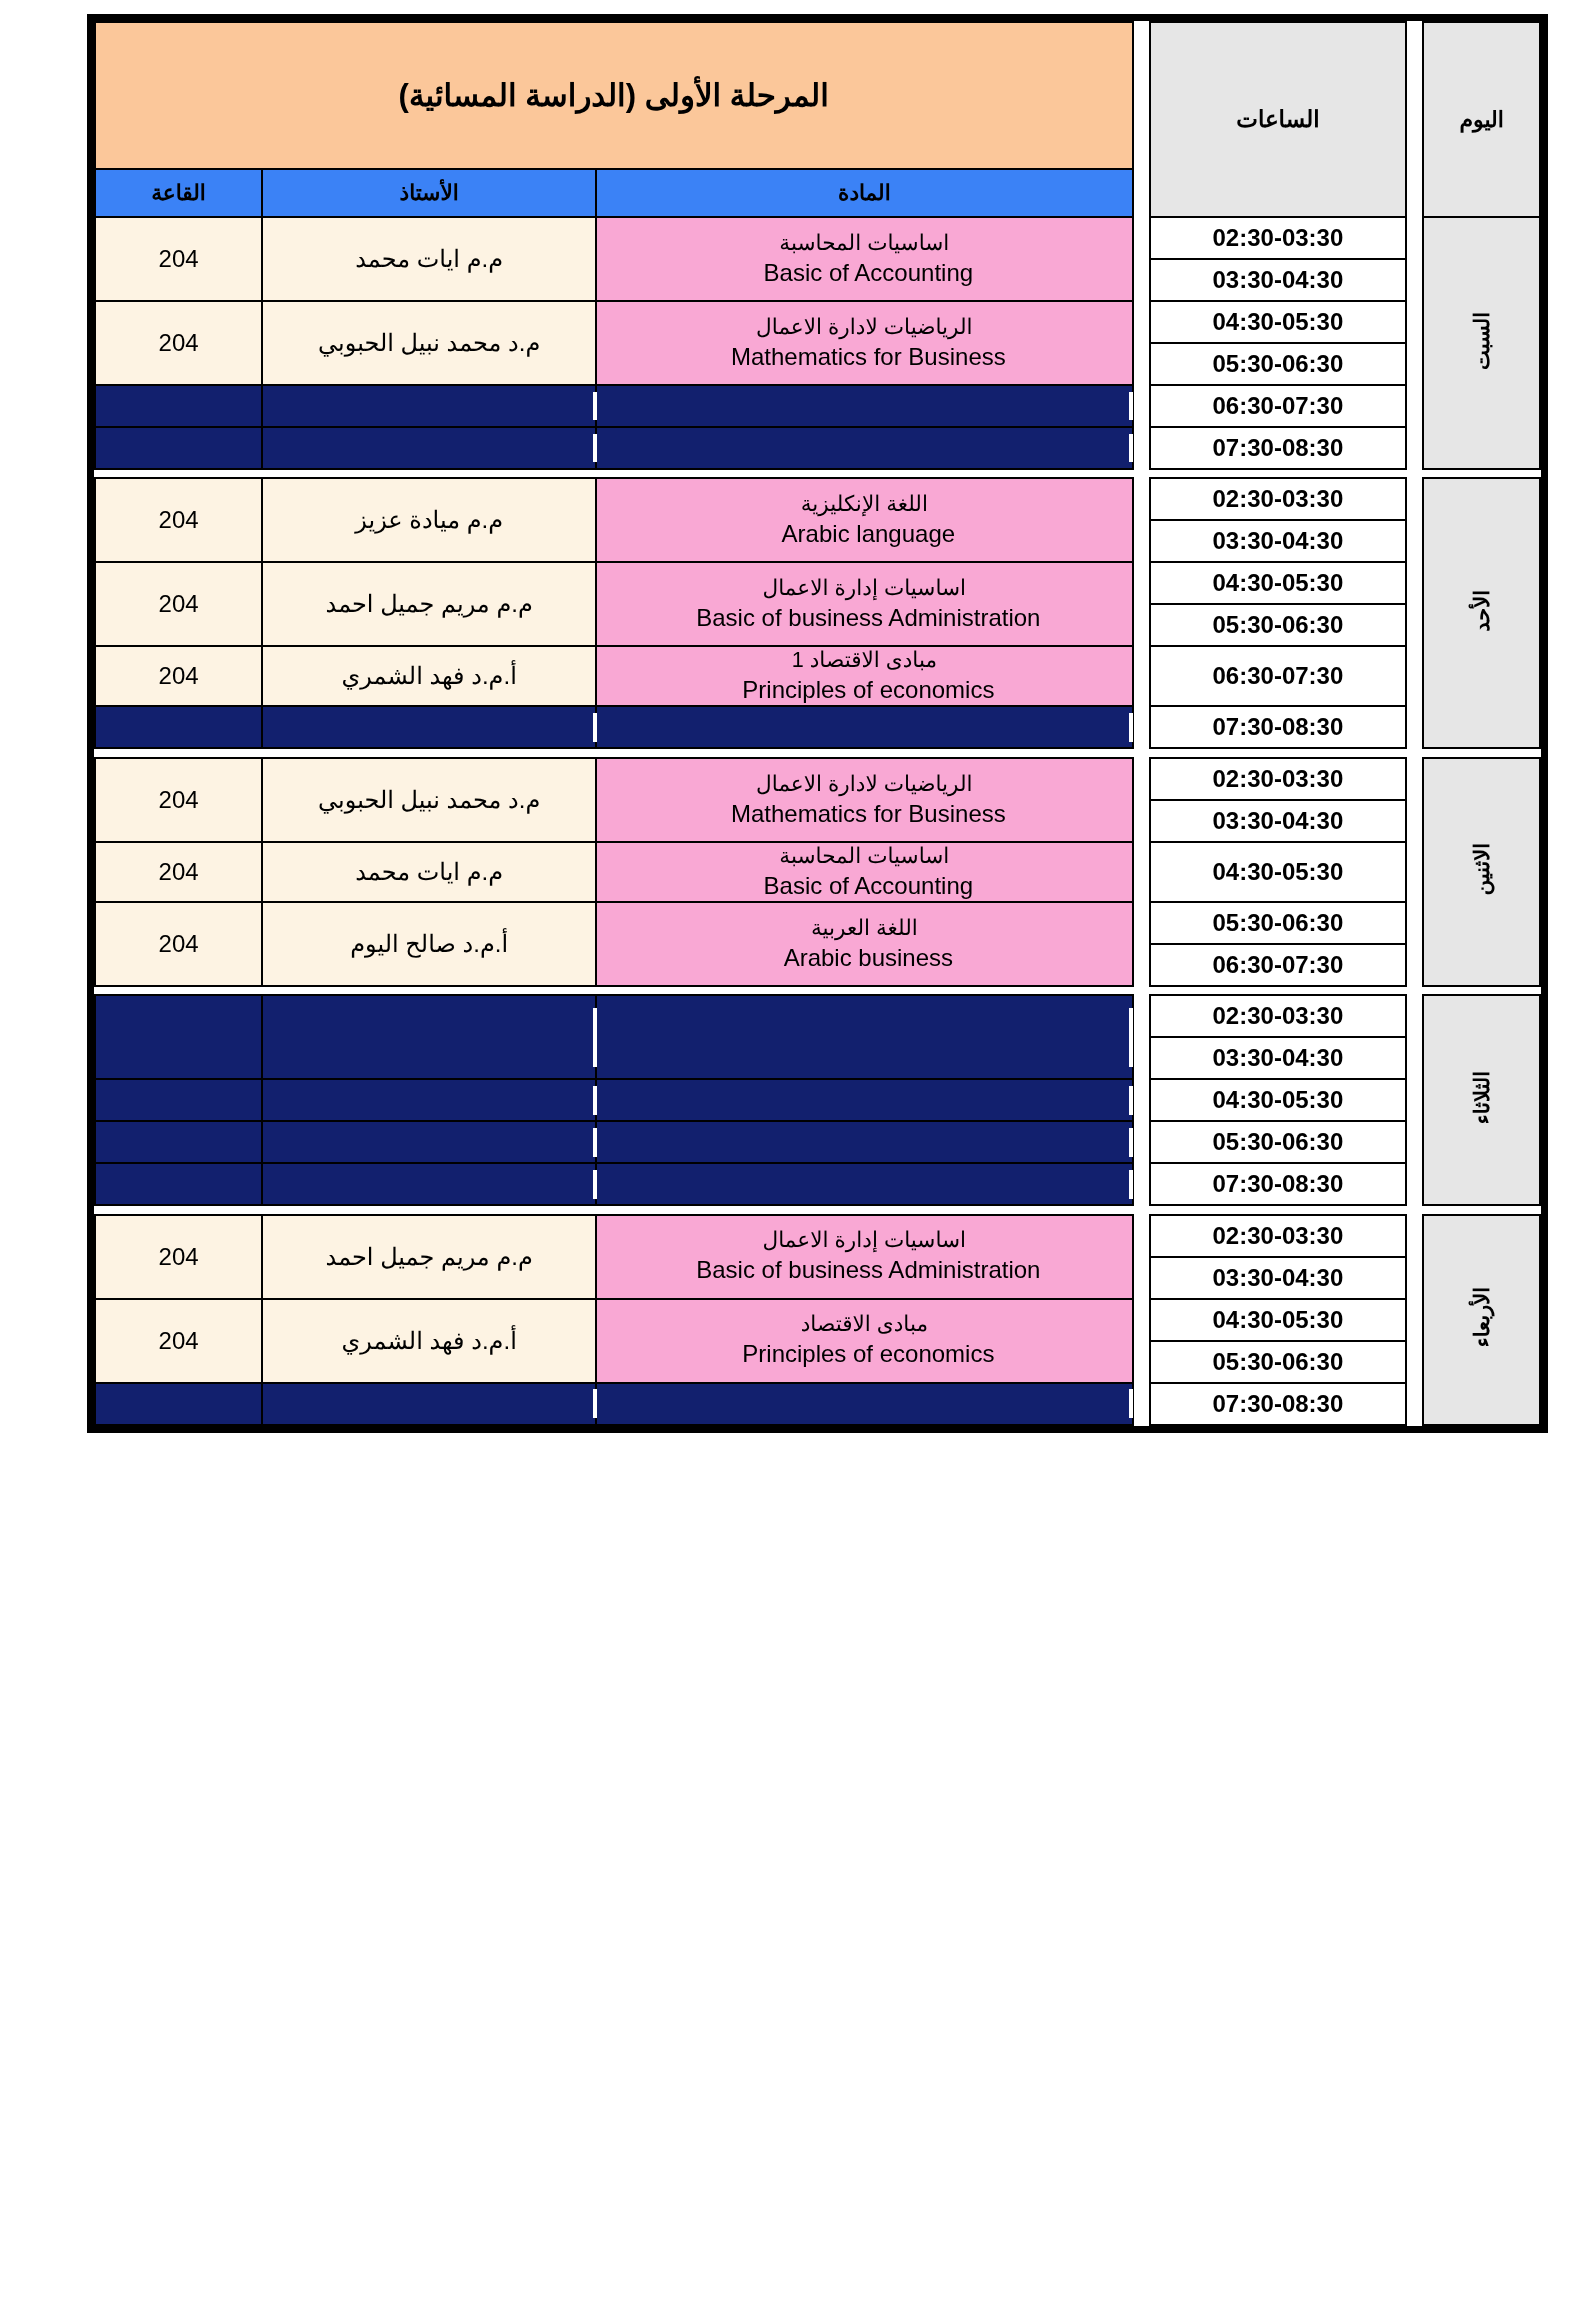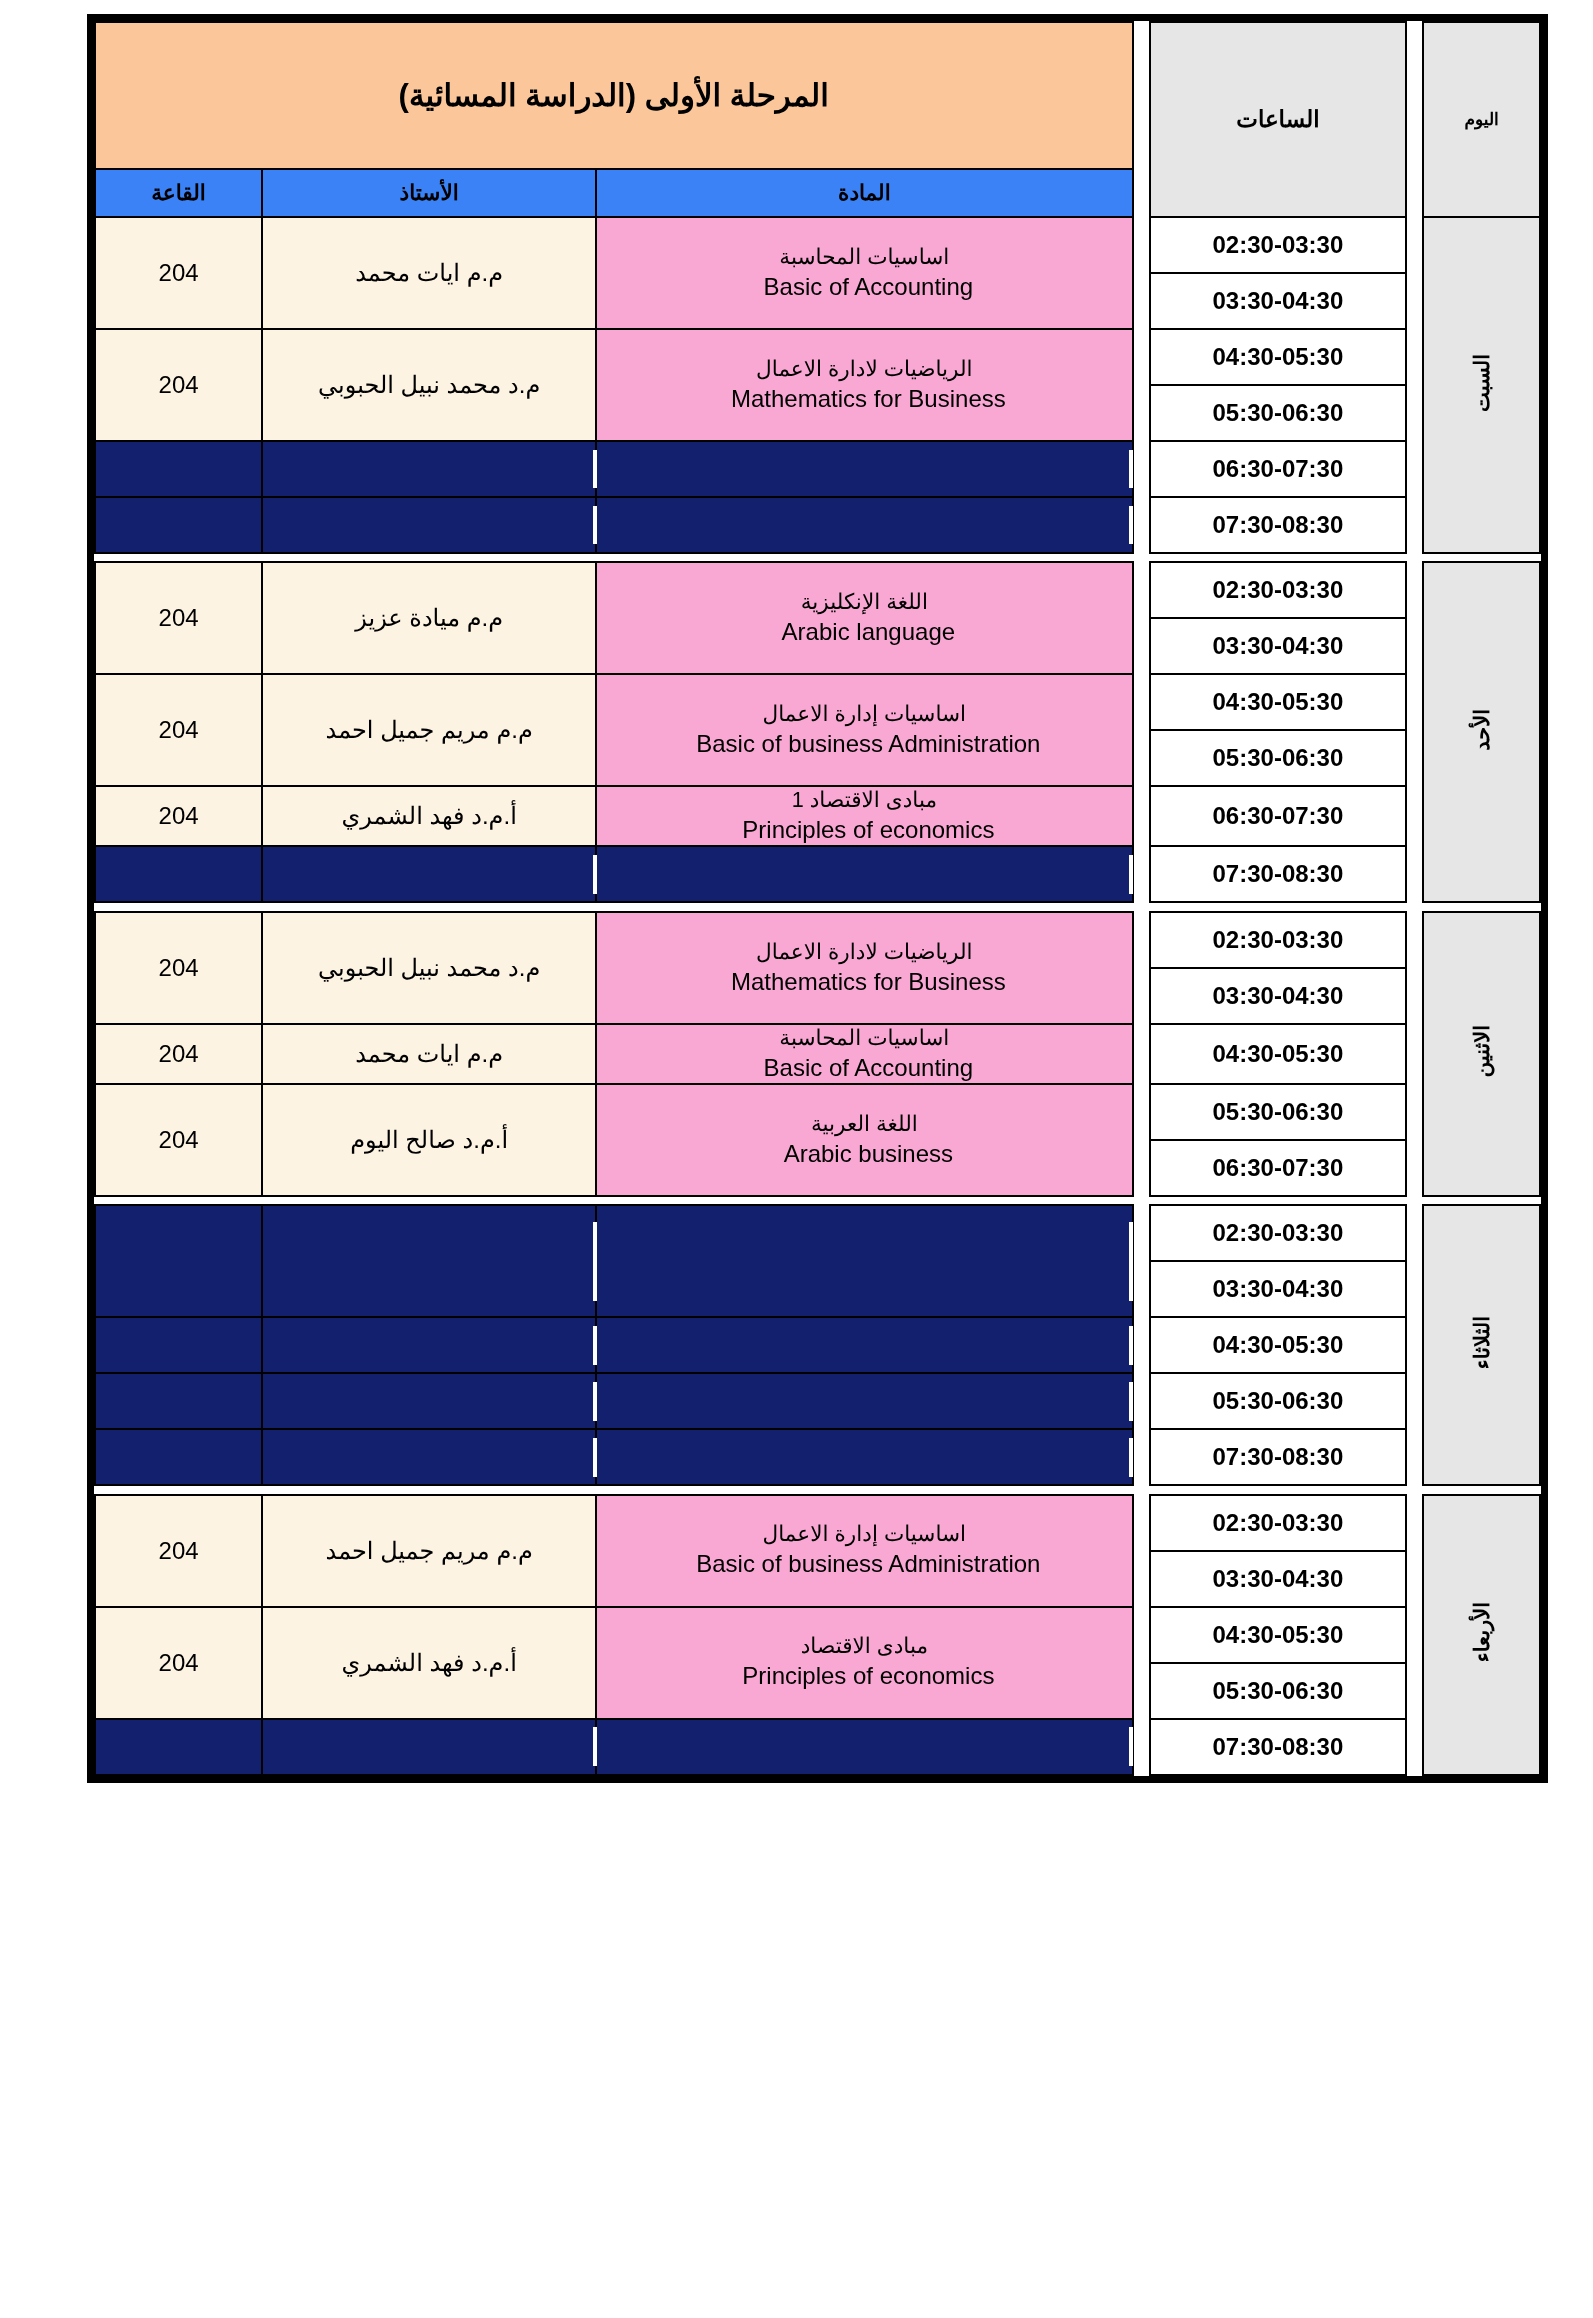"اليوم" .hdr-day { font-size: 17px -> 22px }
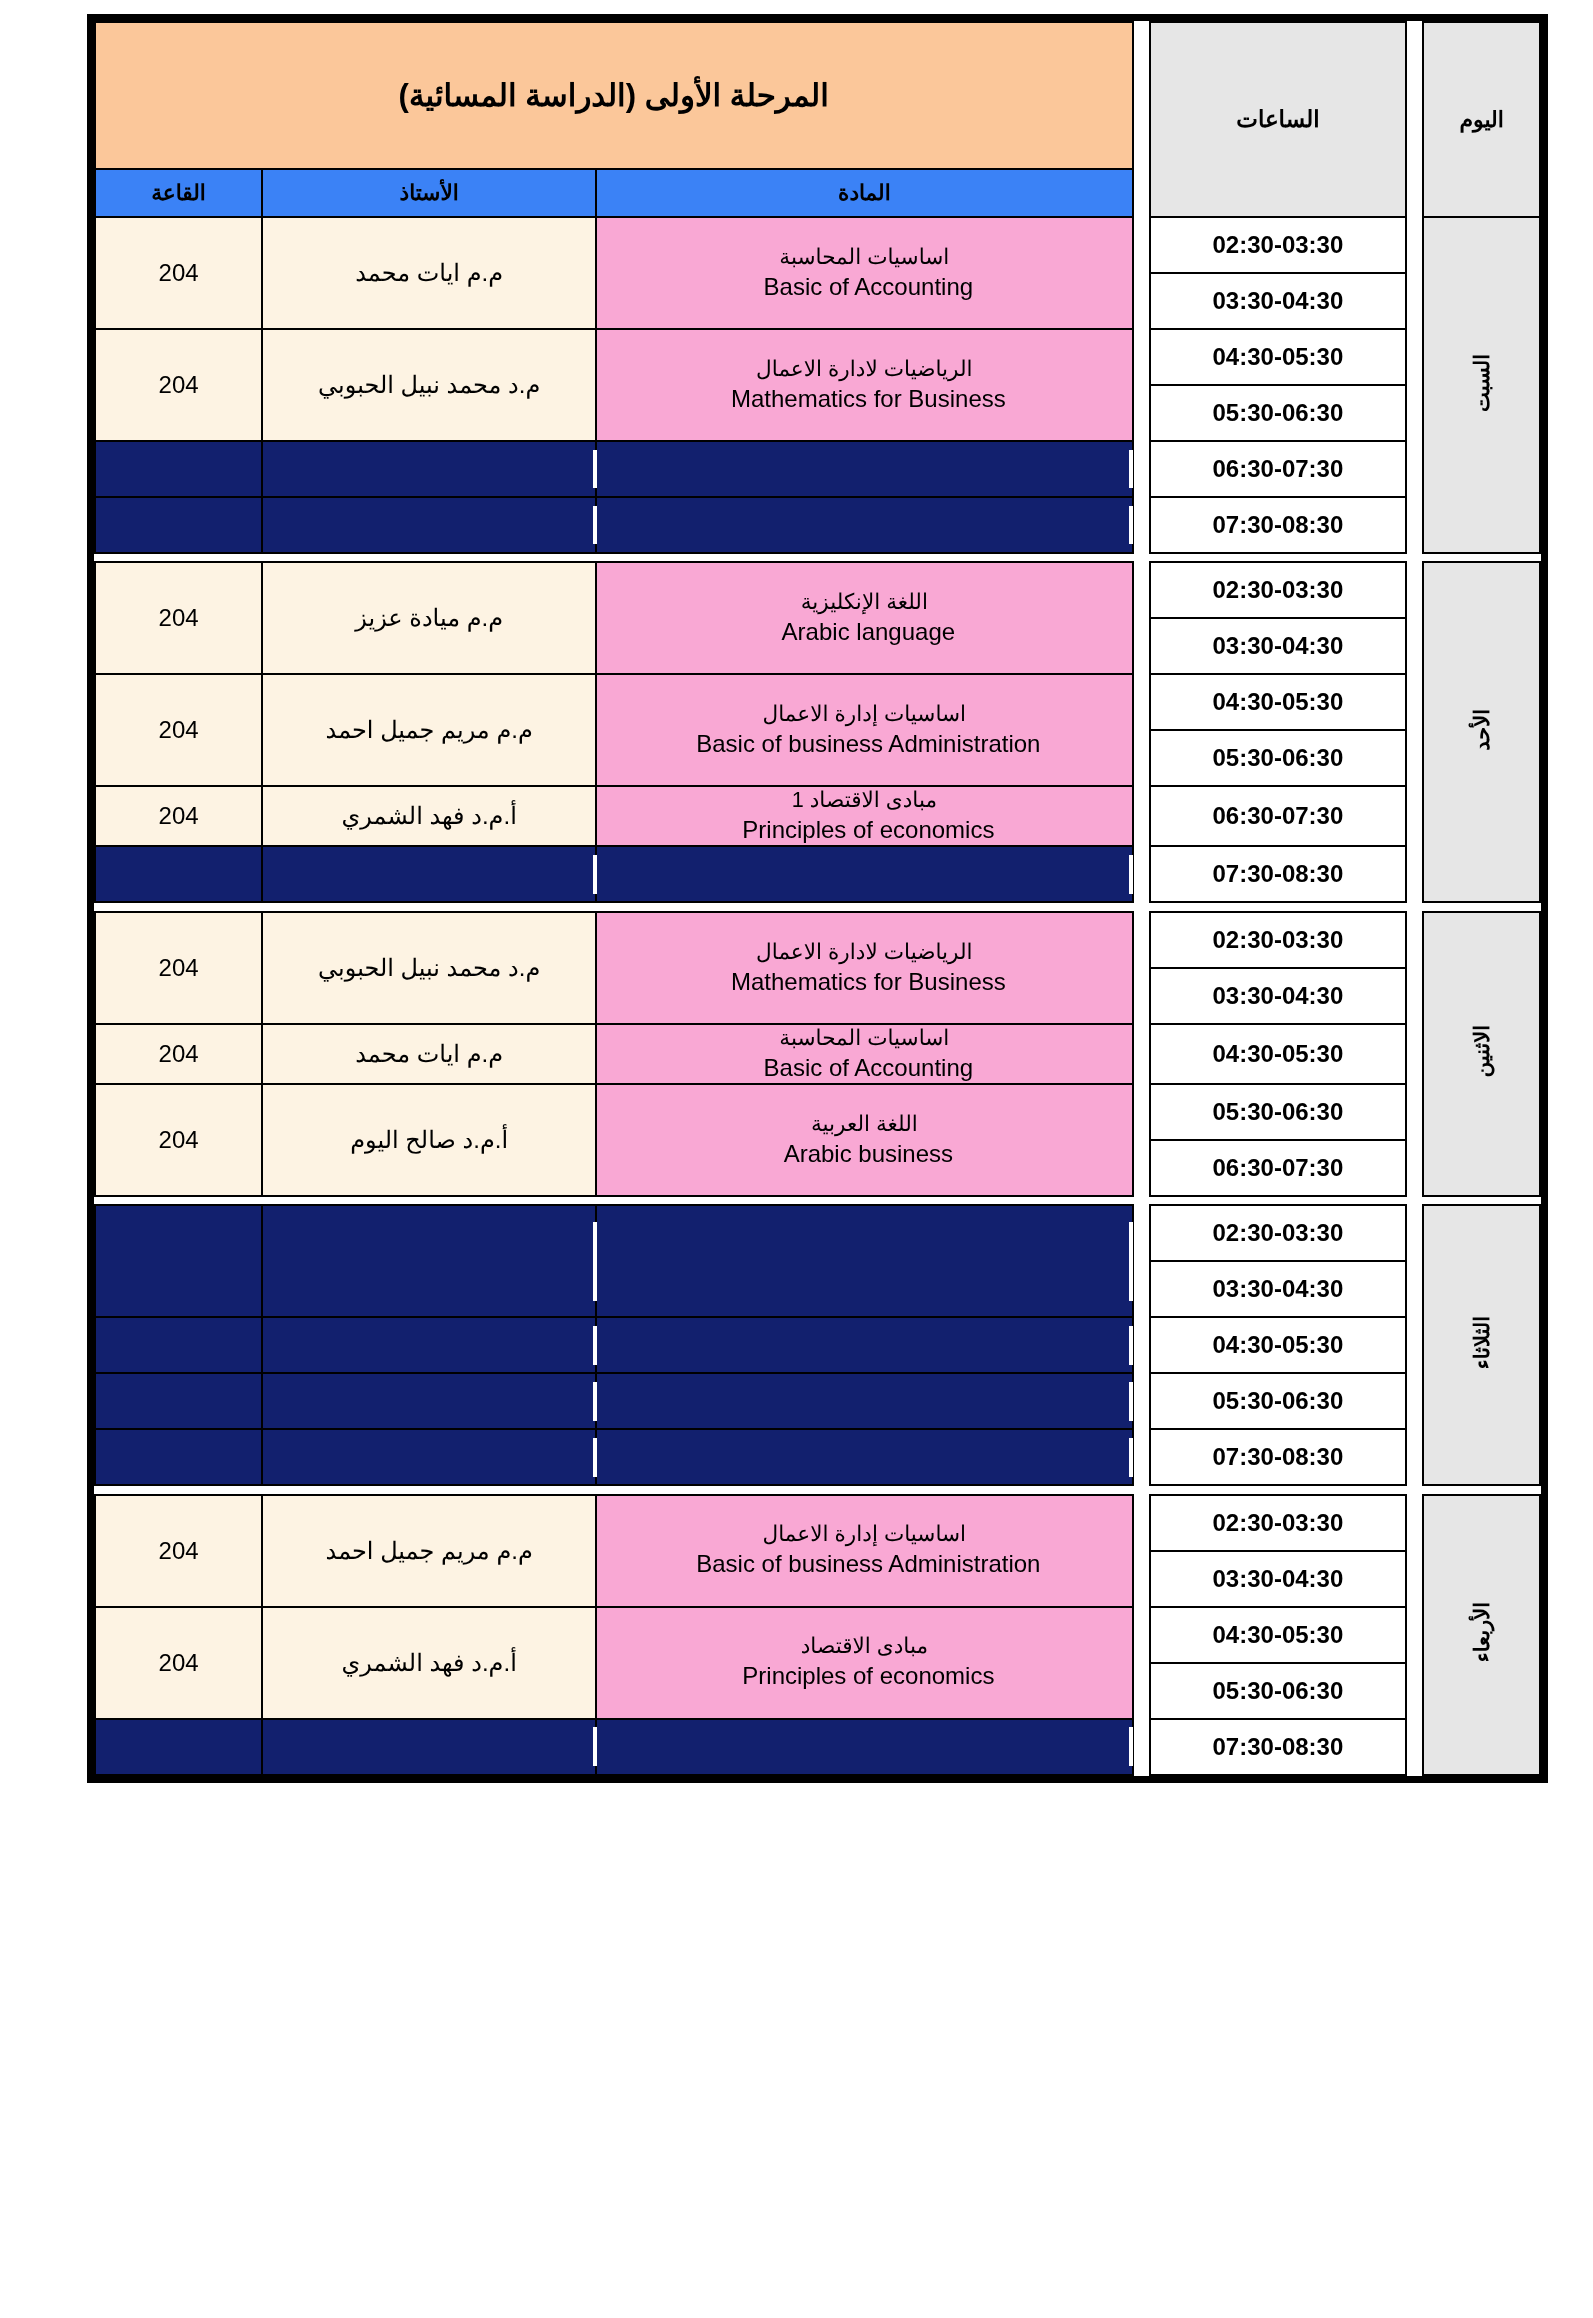"02:30-03:30" .hour-cell { height: 56px -> 42px }
